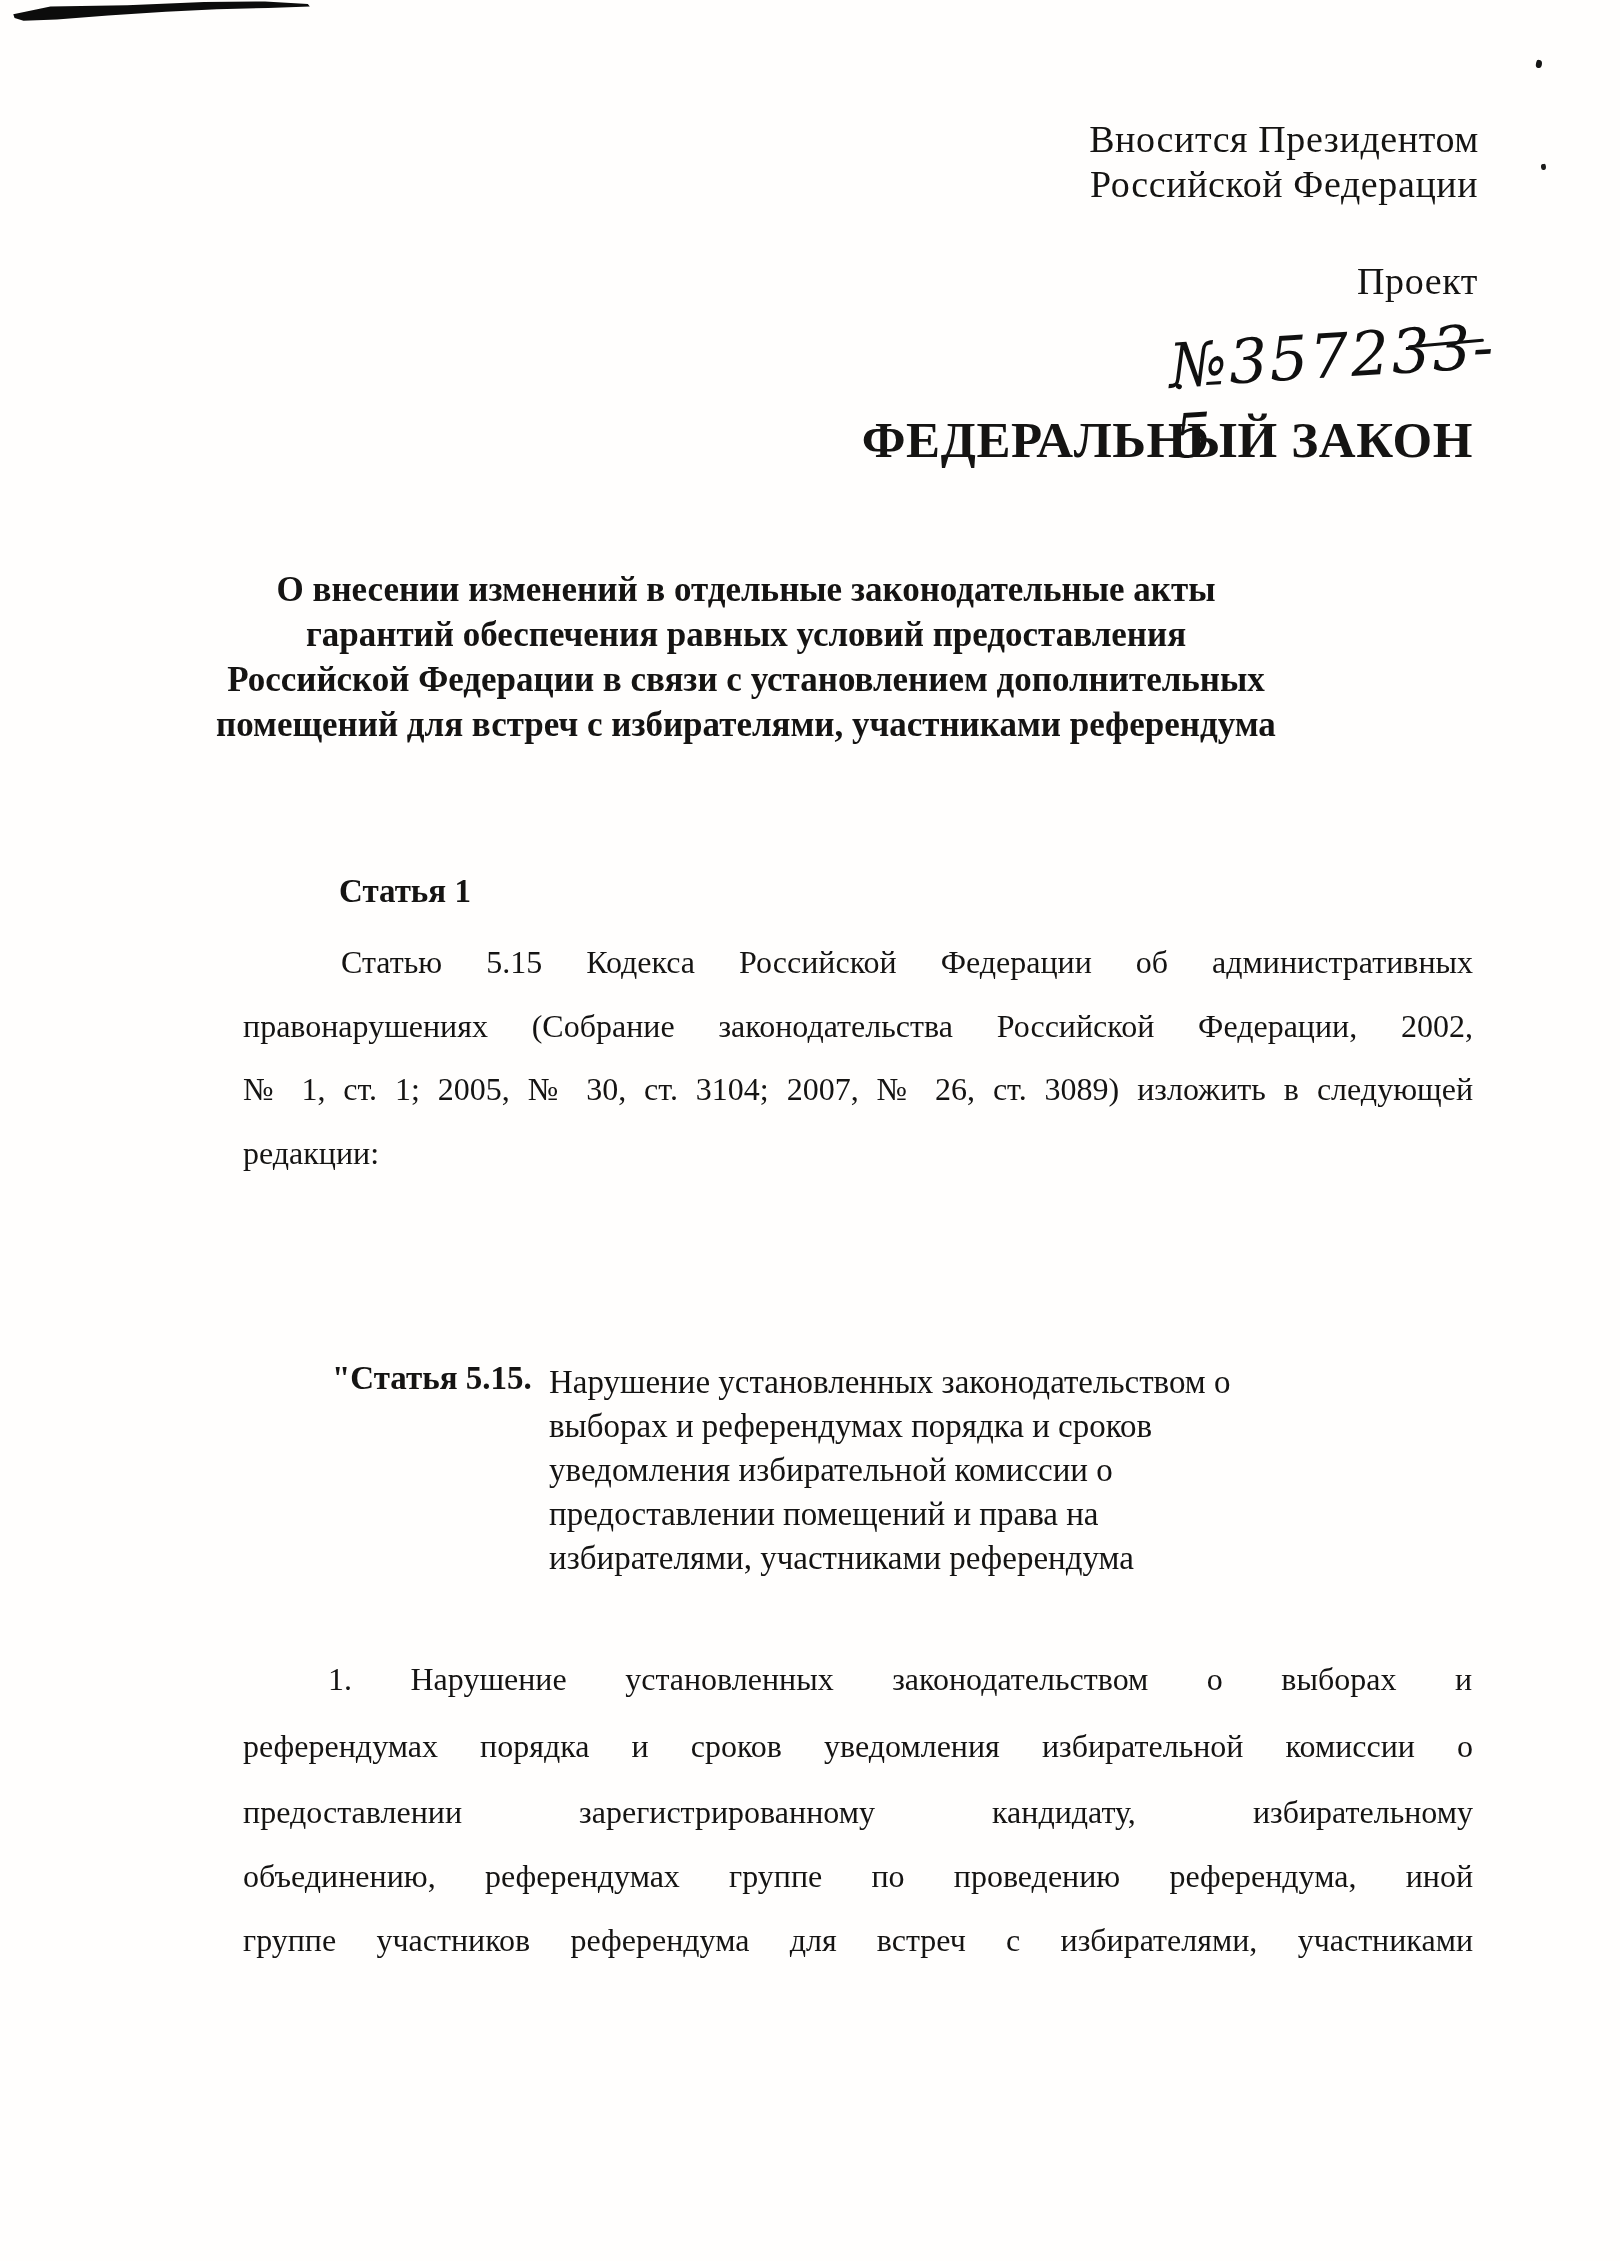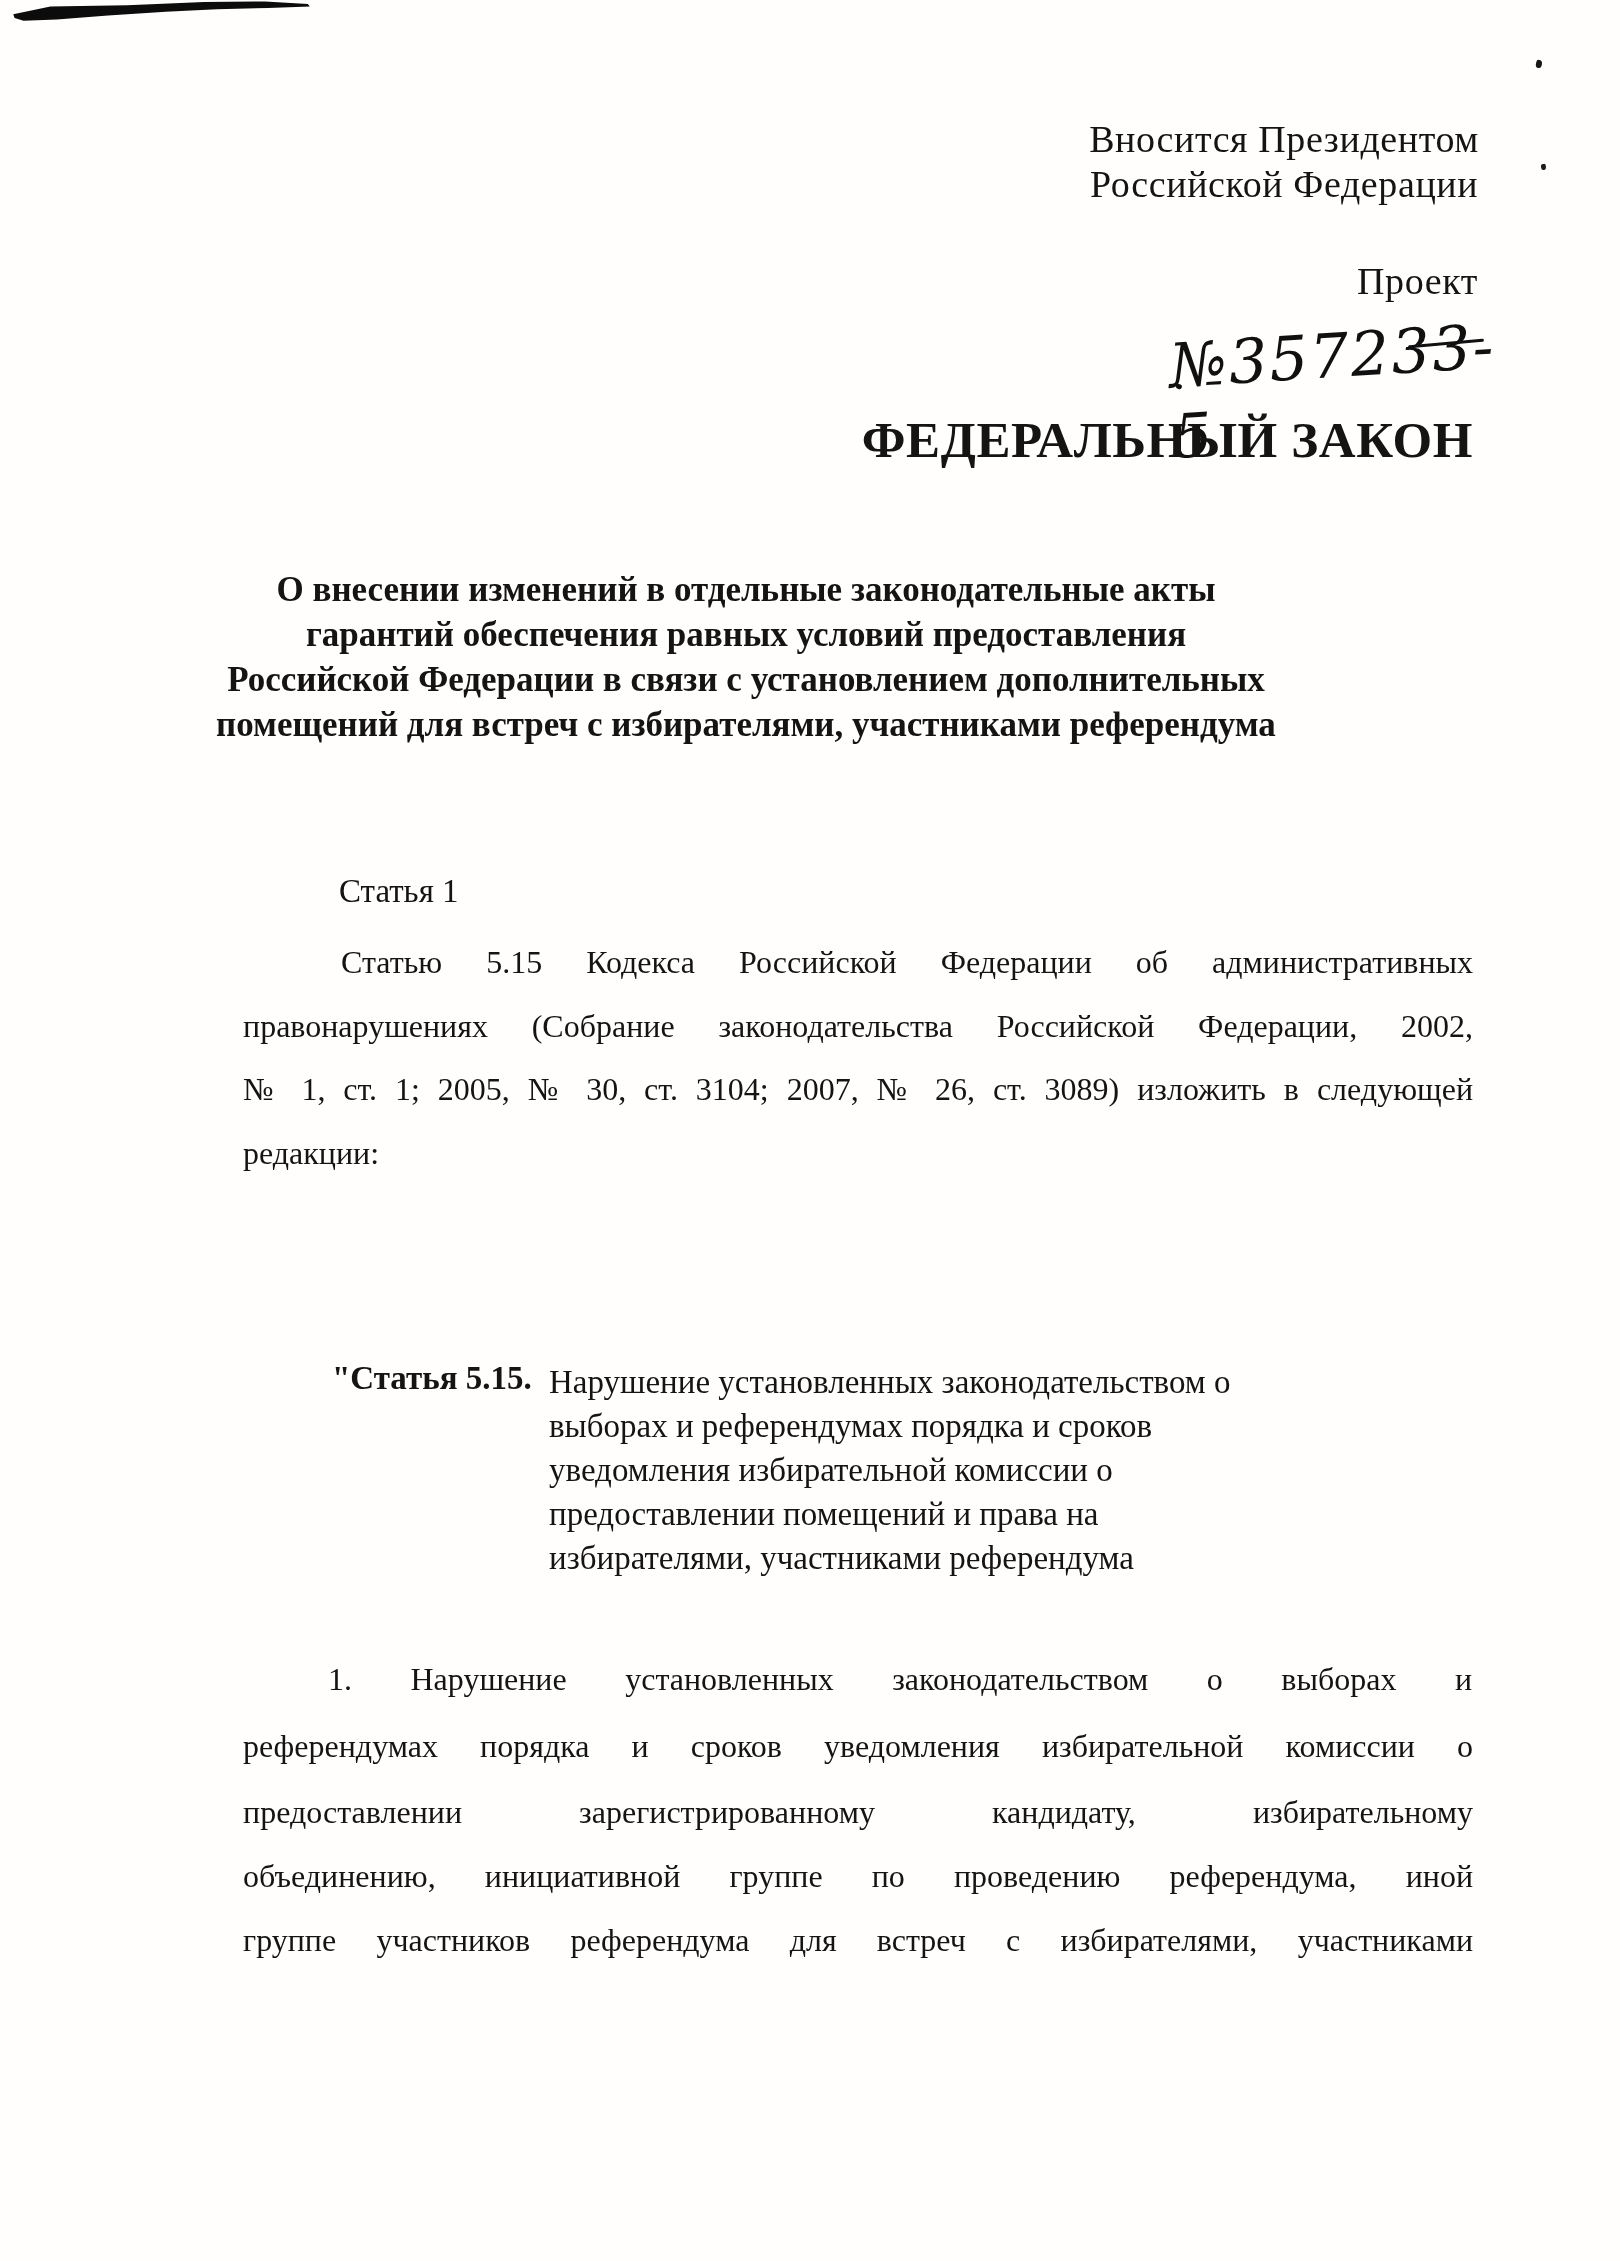"Статья 1" .art1 { font-weight: normal -> bold }
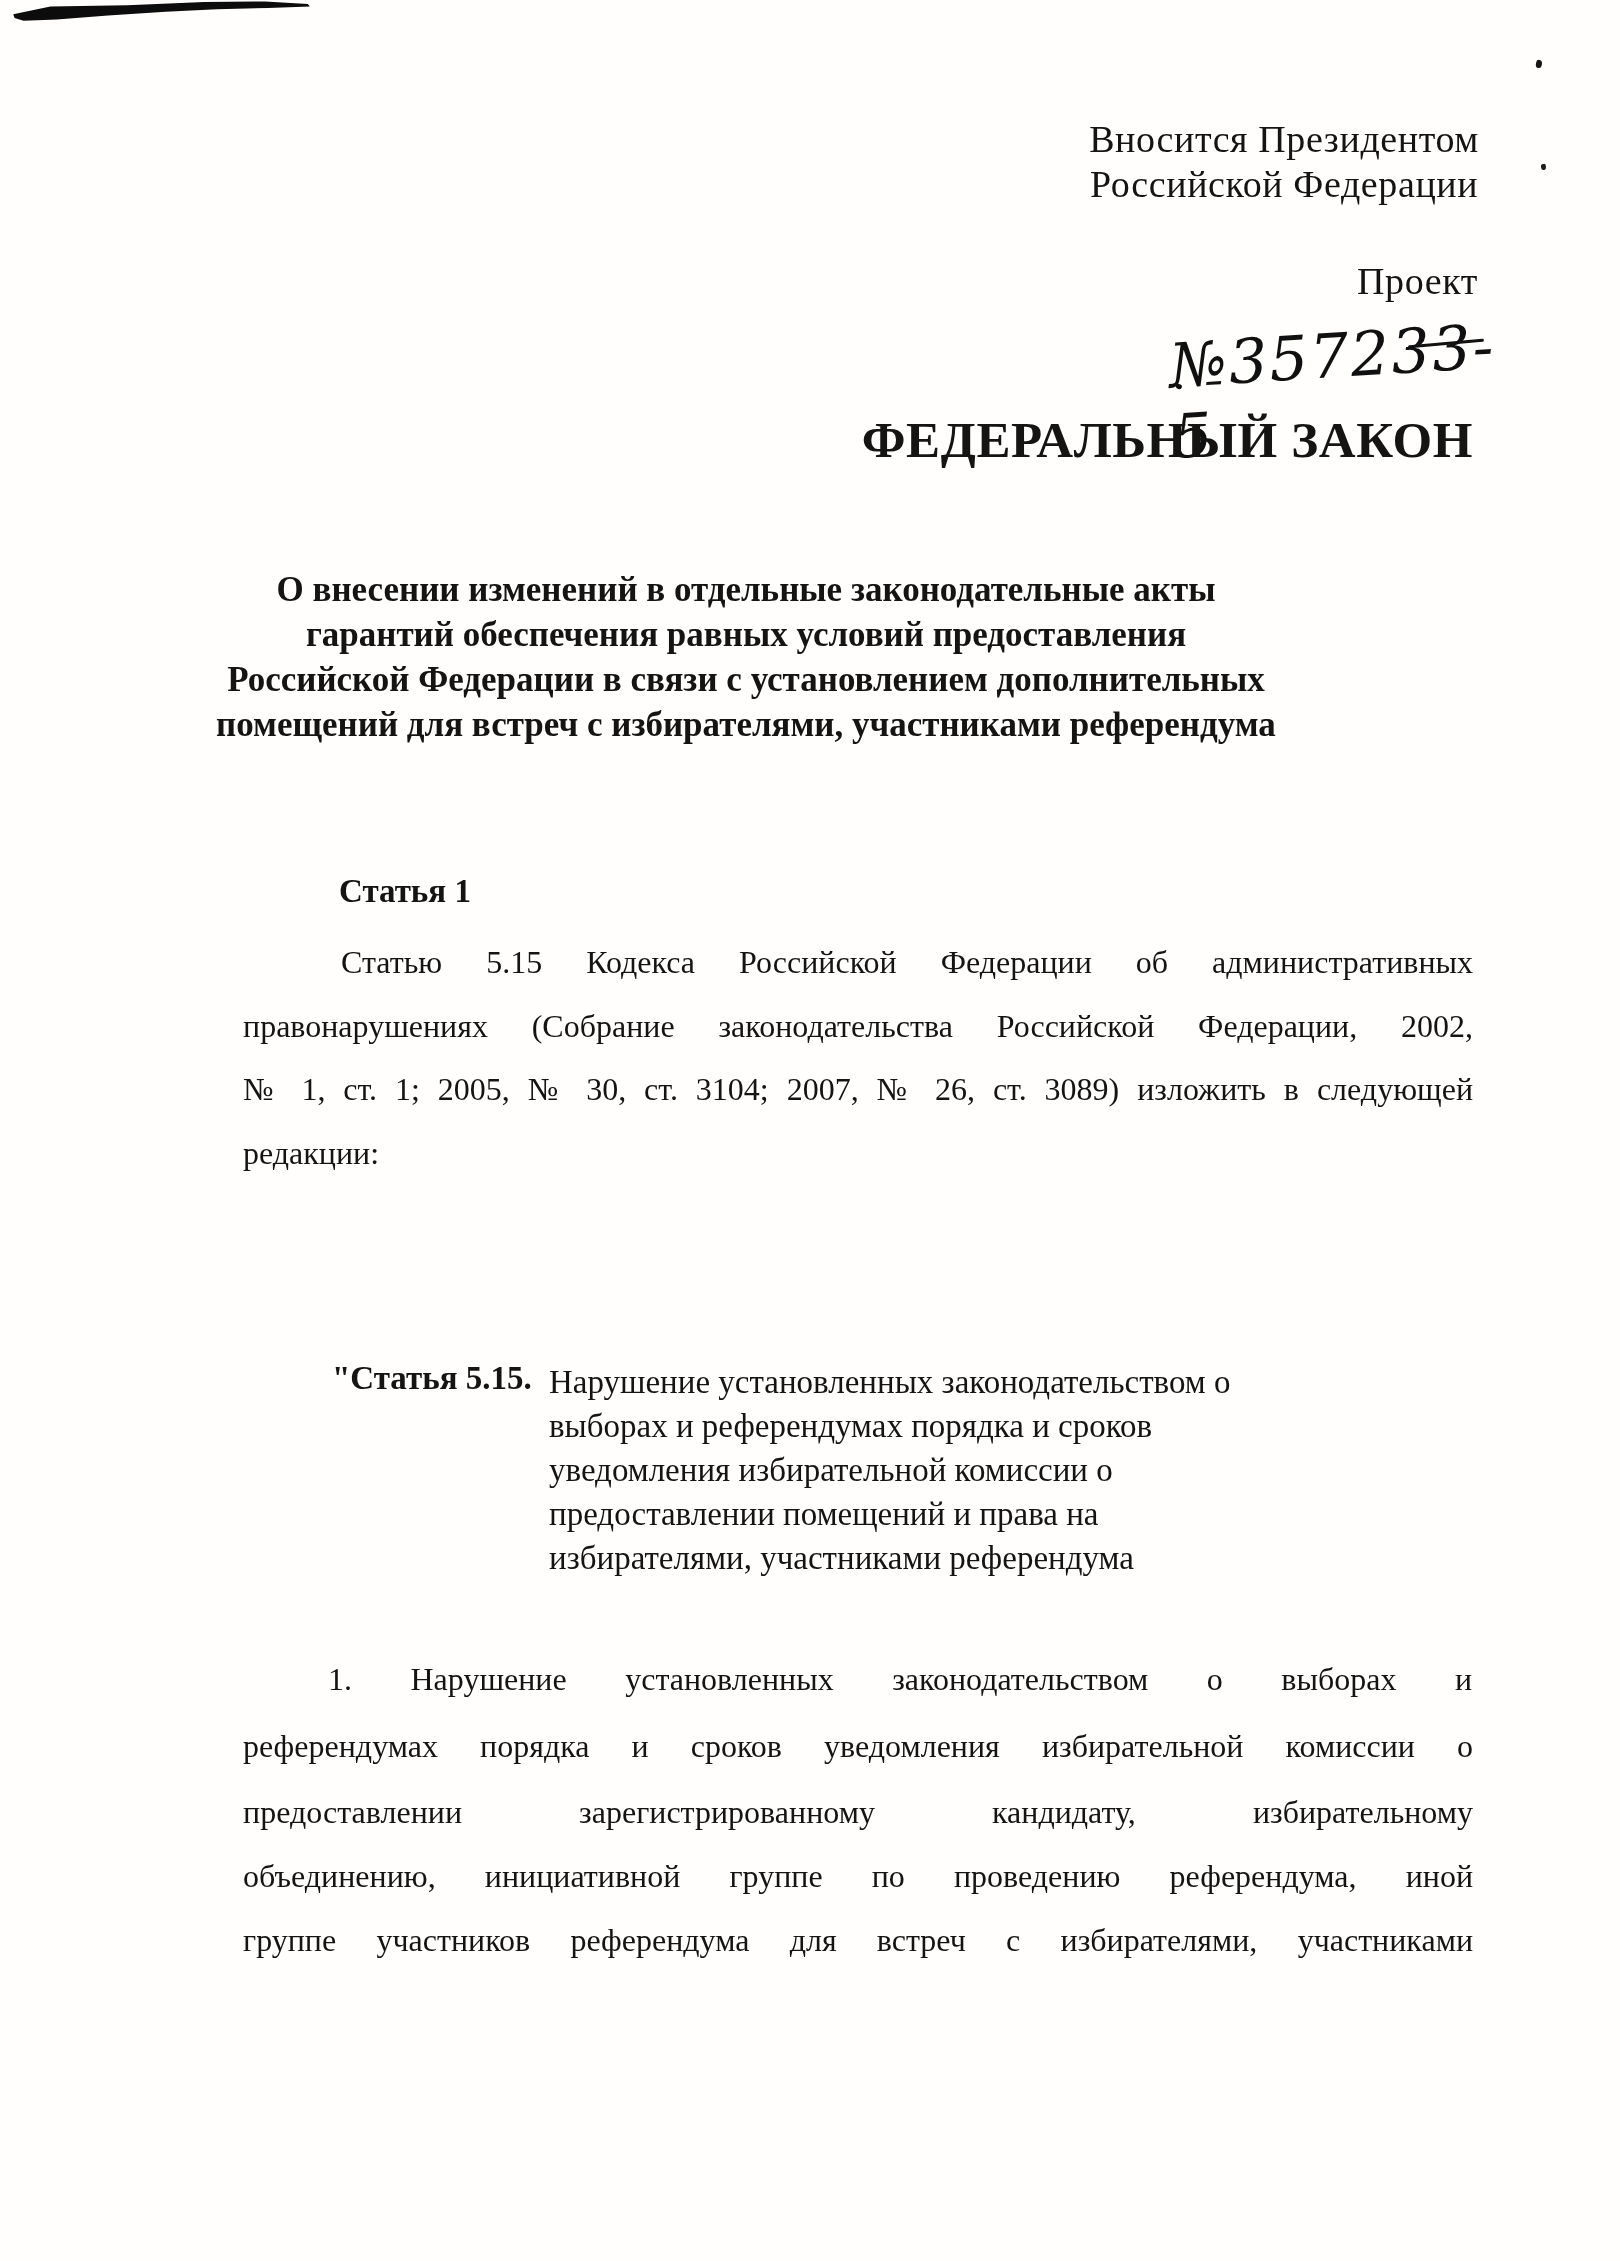"объединению, инициативной группе по" div.jline { text: инициативной -> референдумах }
